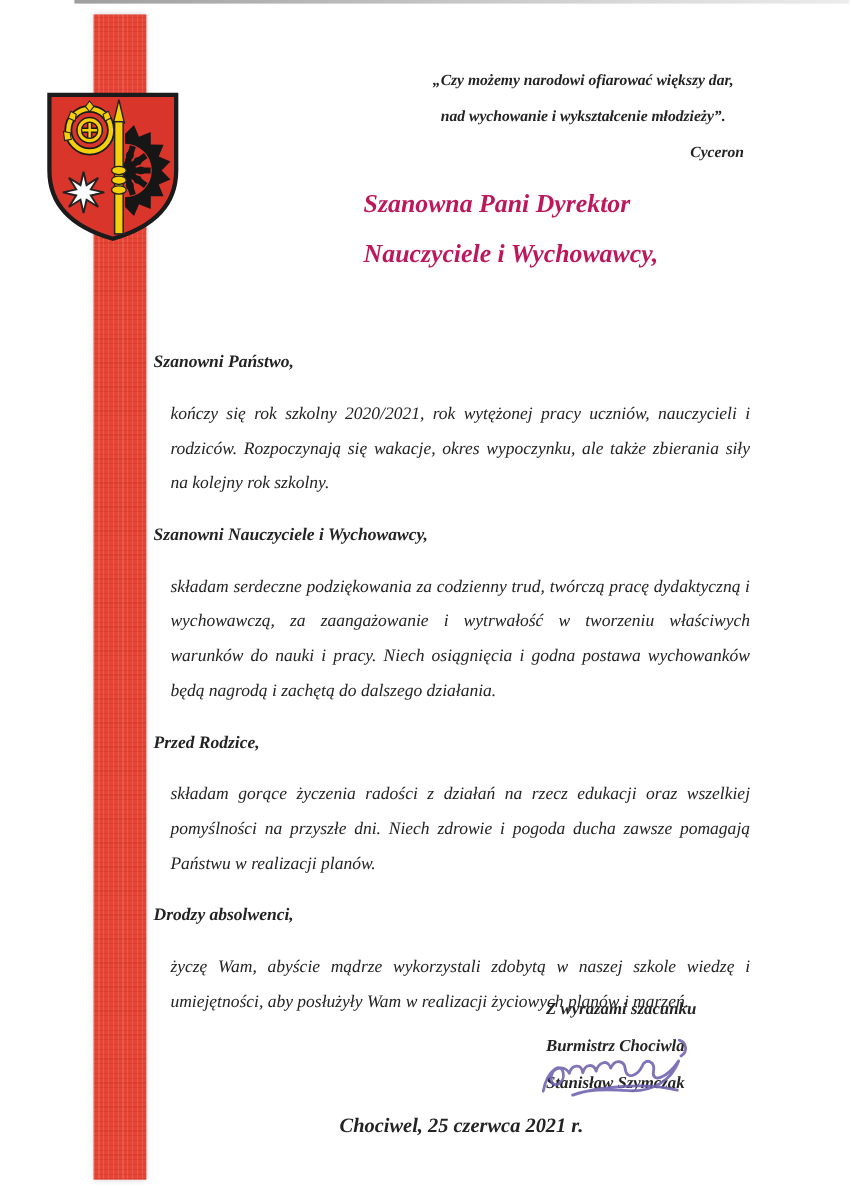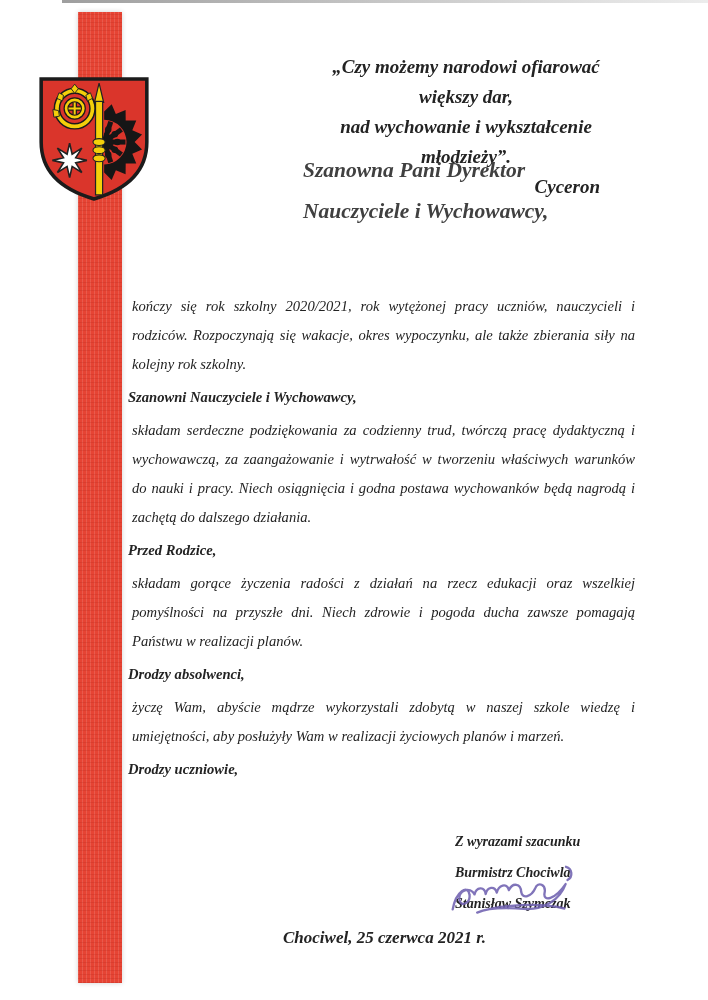"„Czy możemy narodowi ofiarować większy" .quote { font-size: 19px -> 13px; left: 320px -> 340px }
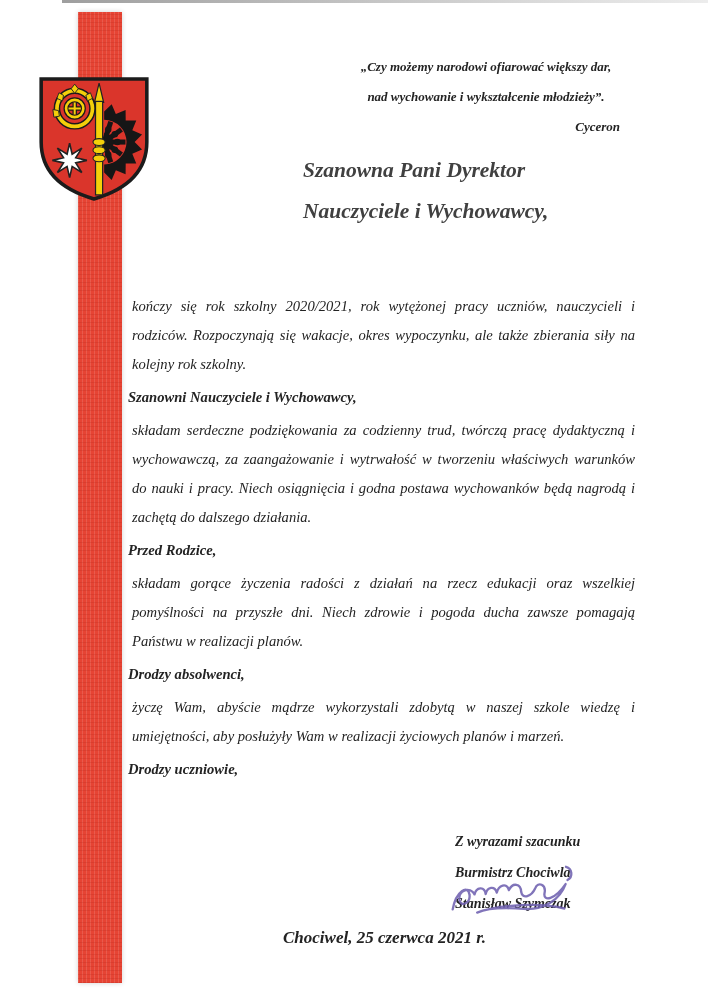"Szanowna Pani Dyrektor" .salutation { color: #404040 -> #be185d }
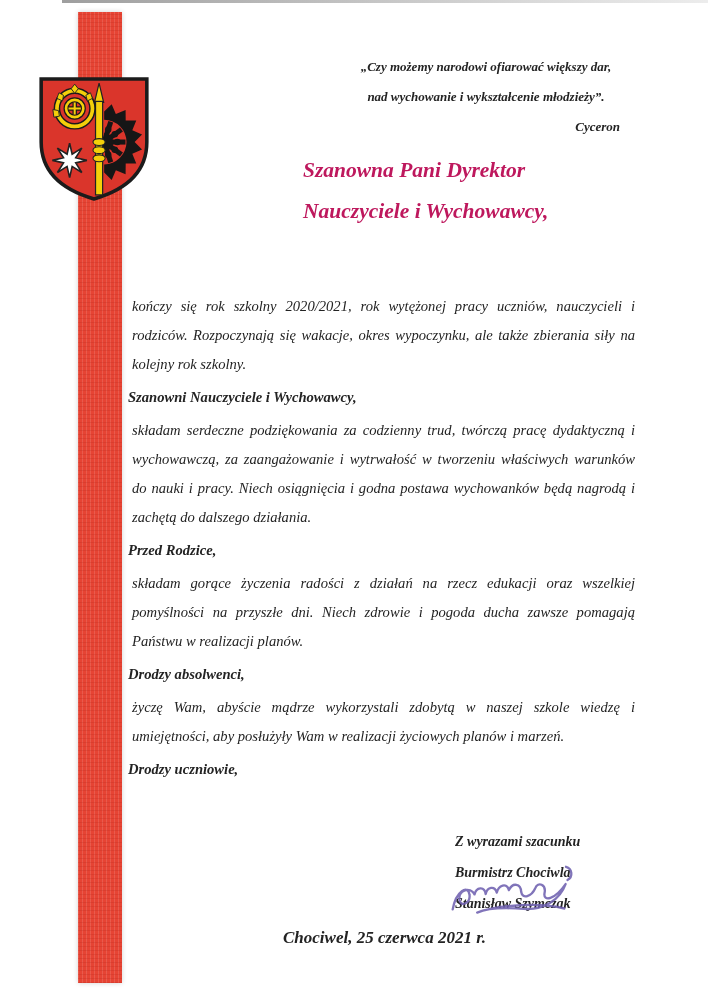"Szanowni Państwo," div.section-heading { html: none -> <div>Szanowni Państwo,</div> }
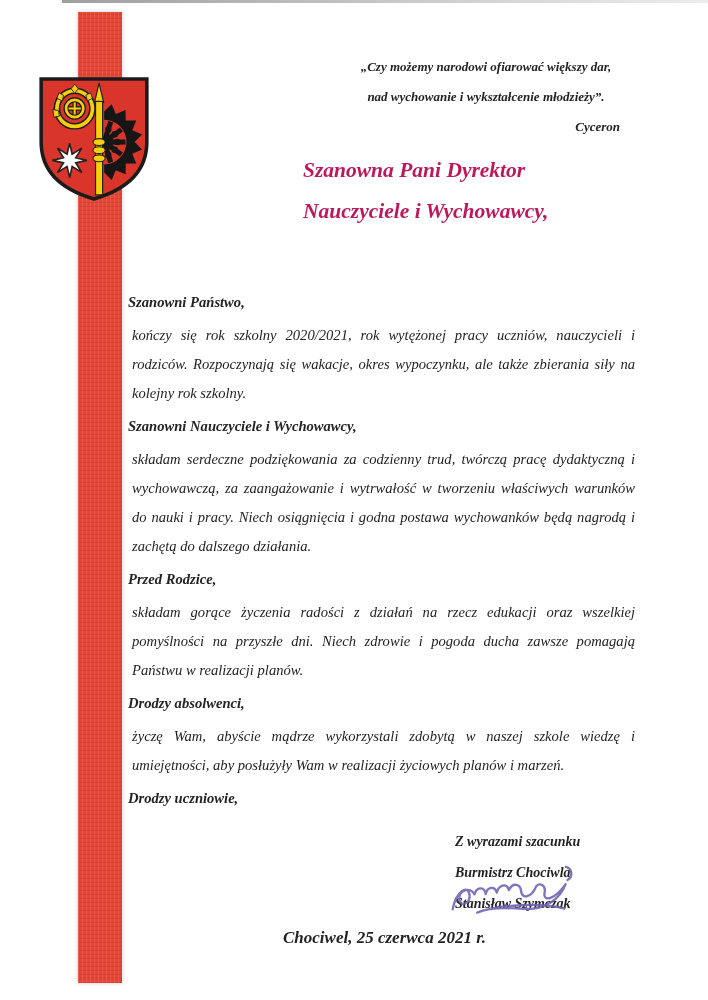"kończy się rok szkolny 2020/2021," .section-body { margin: 4px -> 14px }
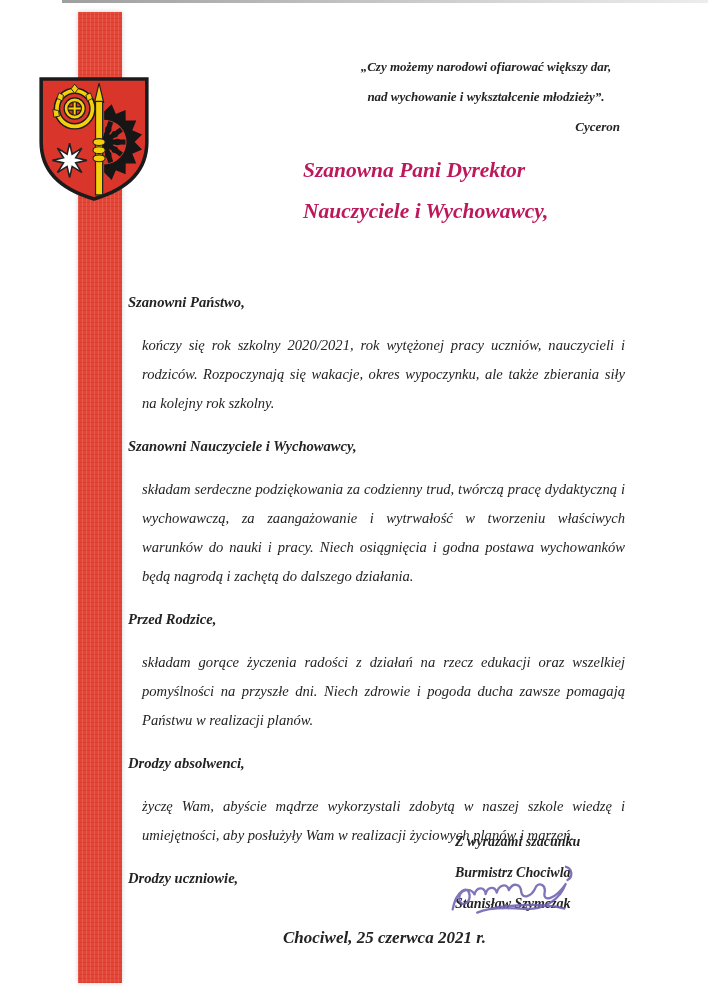"Drodzy uczniowie," div.section-heading { html: <div>Drodzy uczniowie,</div> -> none }
